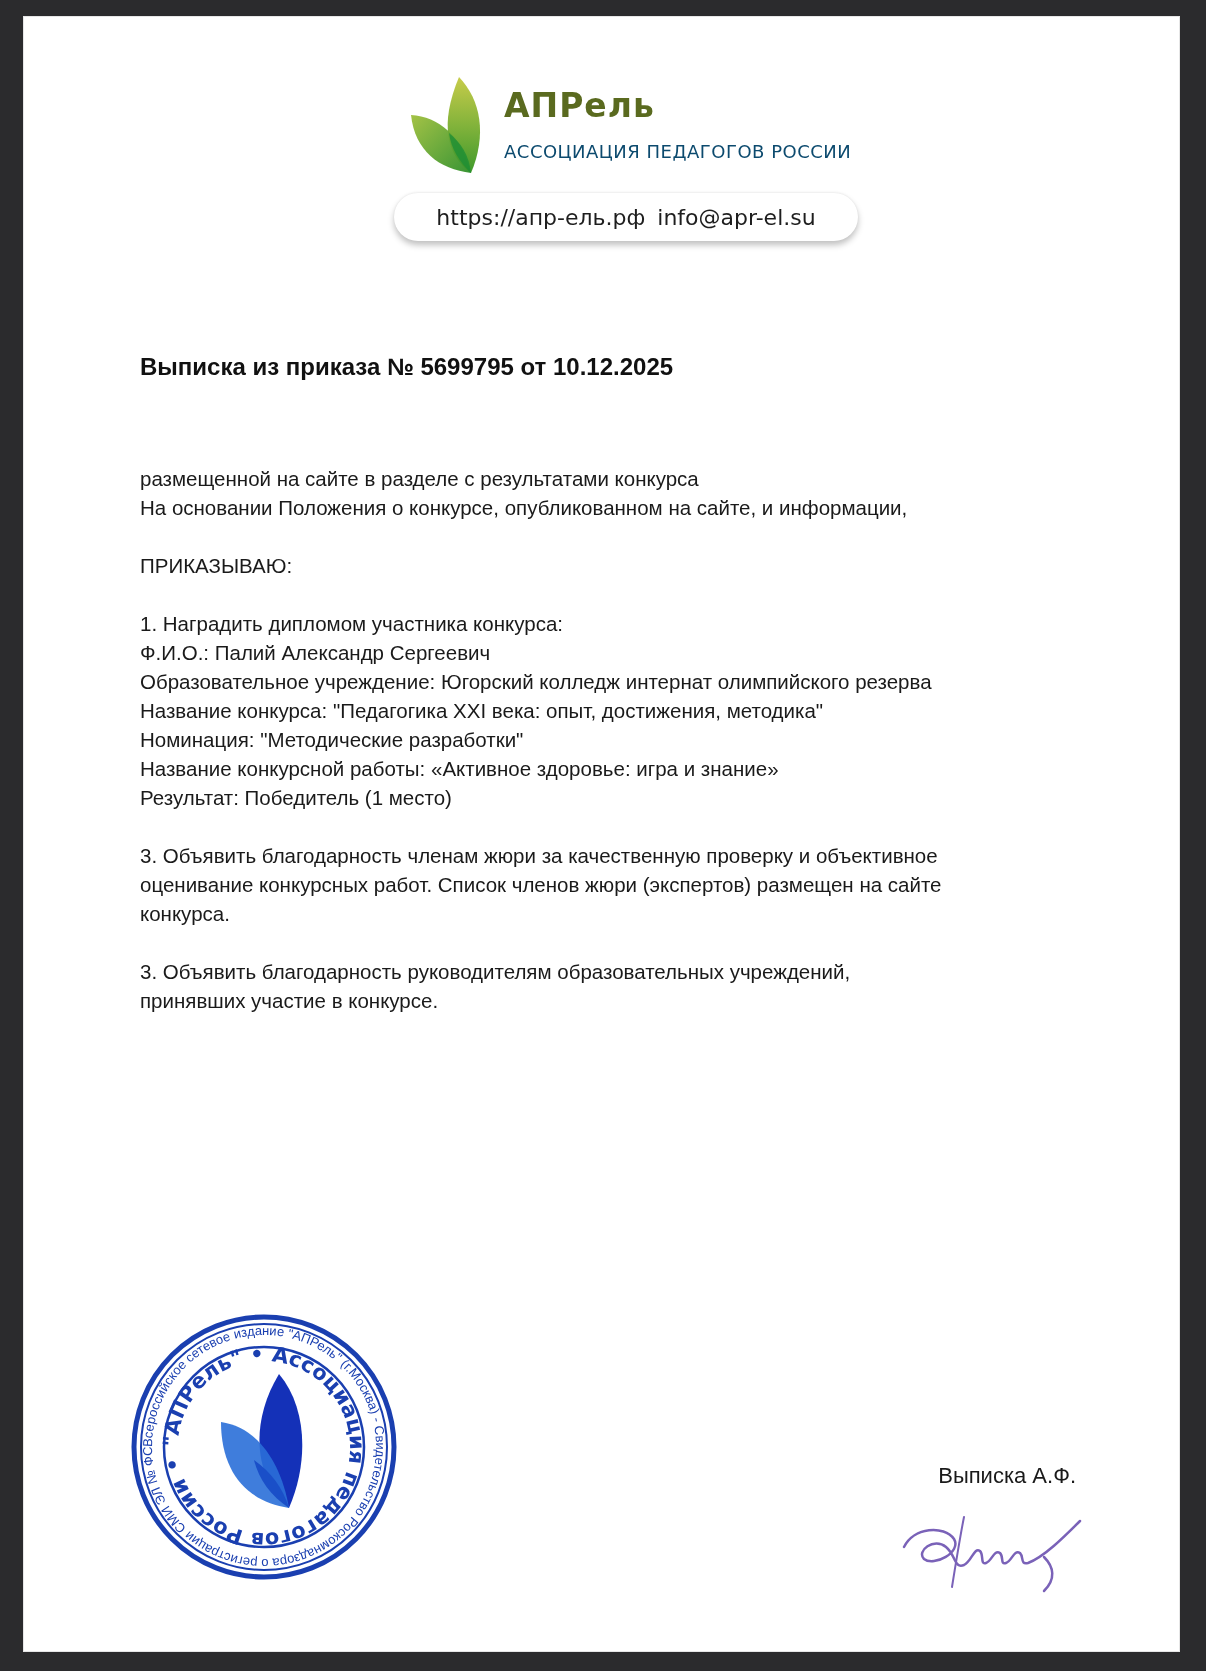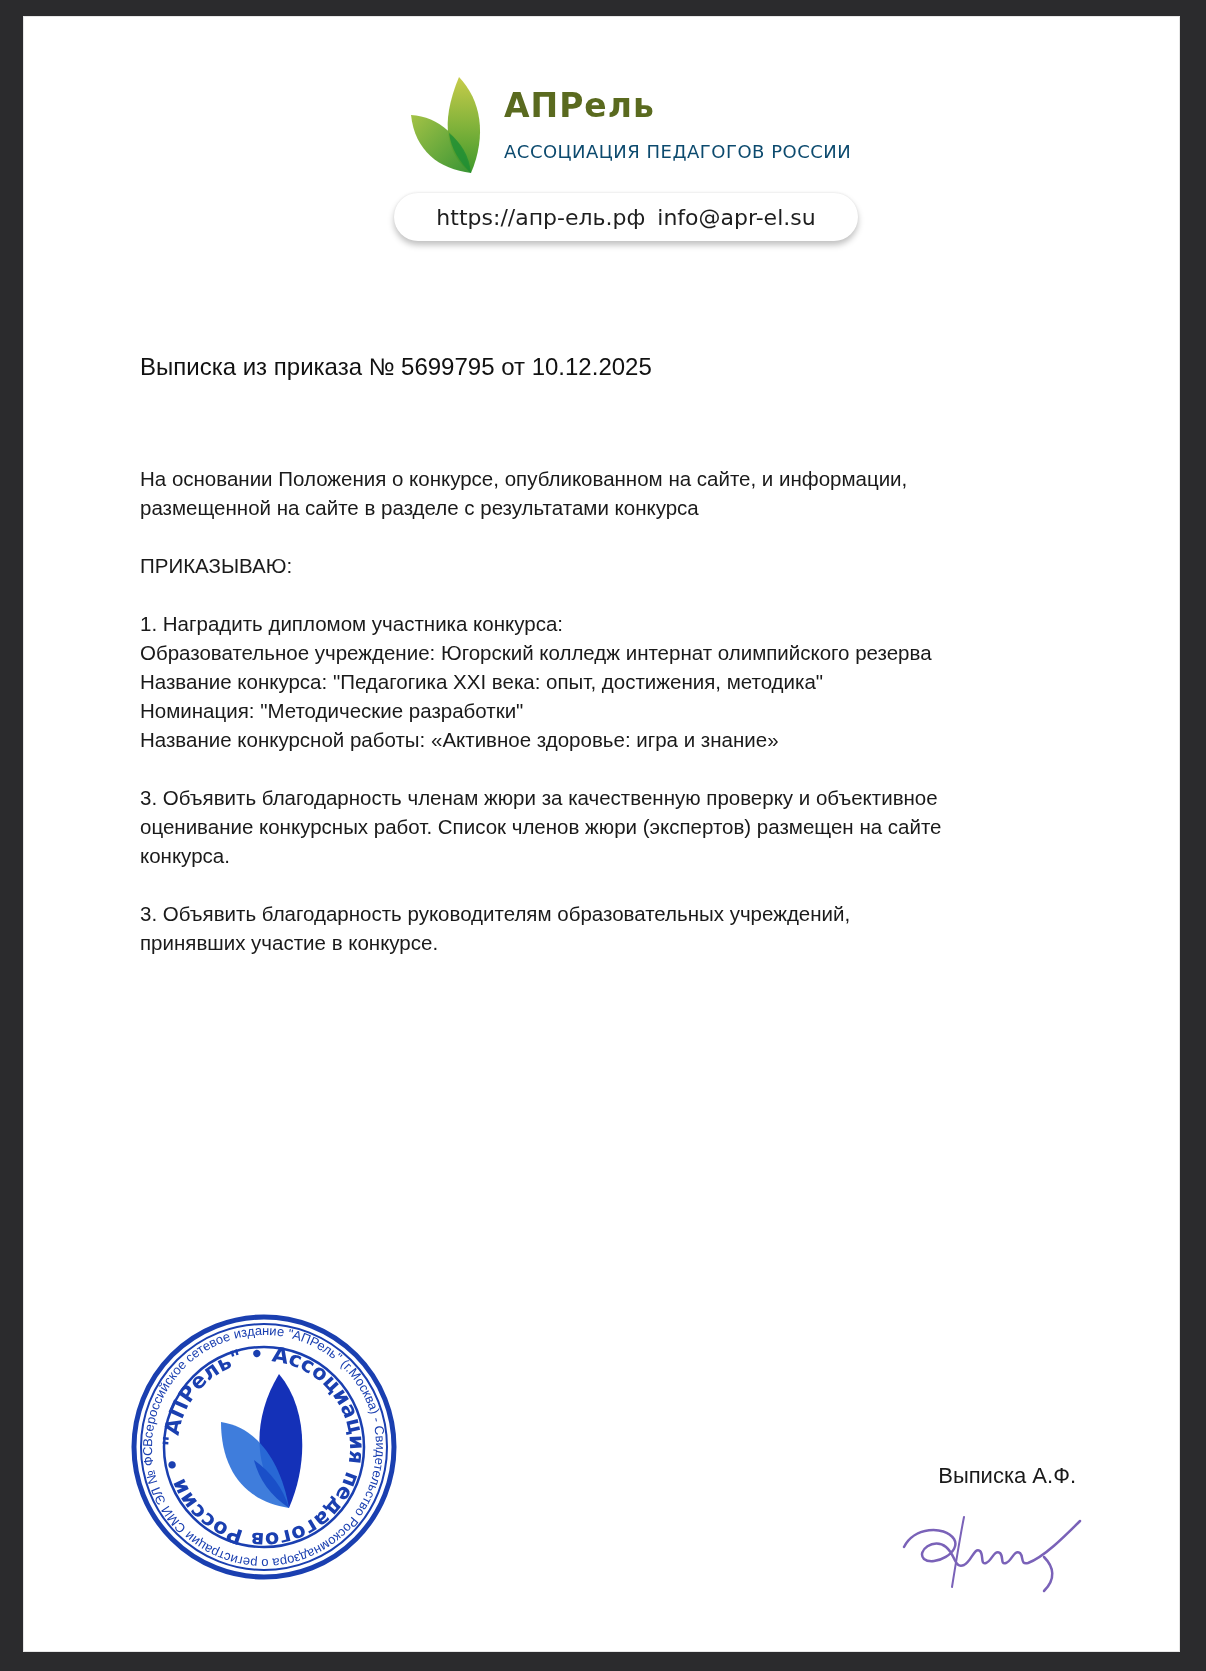"Выписка из приказа № 5699795" .doc-title { font-weight: normal -> bold }
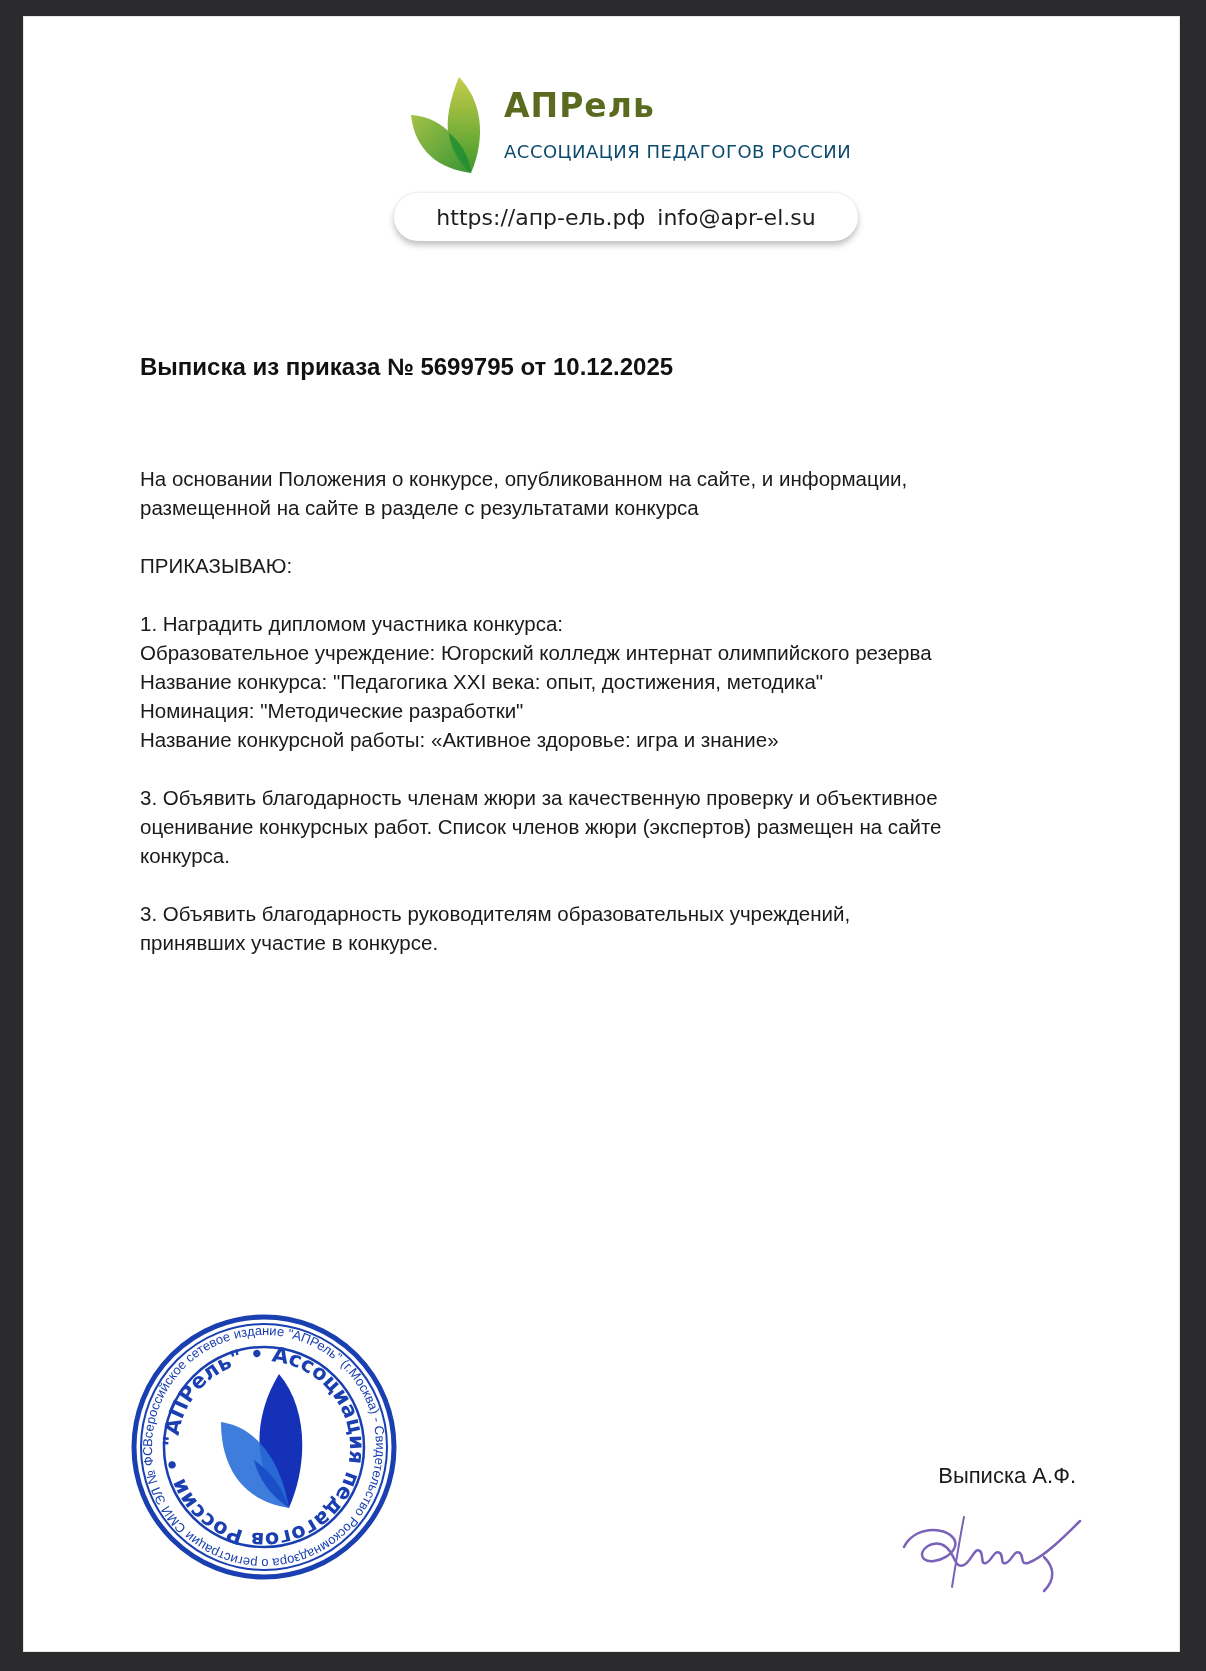"На основании Положения о конкурсе," p { order: before "размещенной на сайте в разделе" -> after "размещенной на сайте в разделе" }
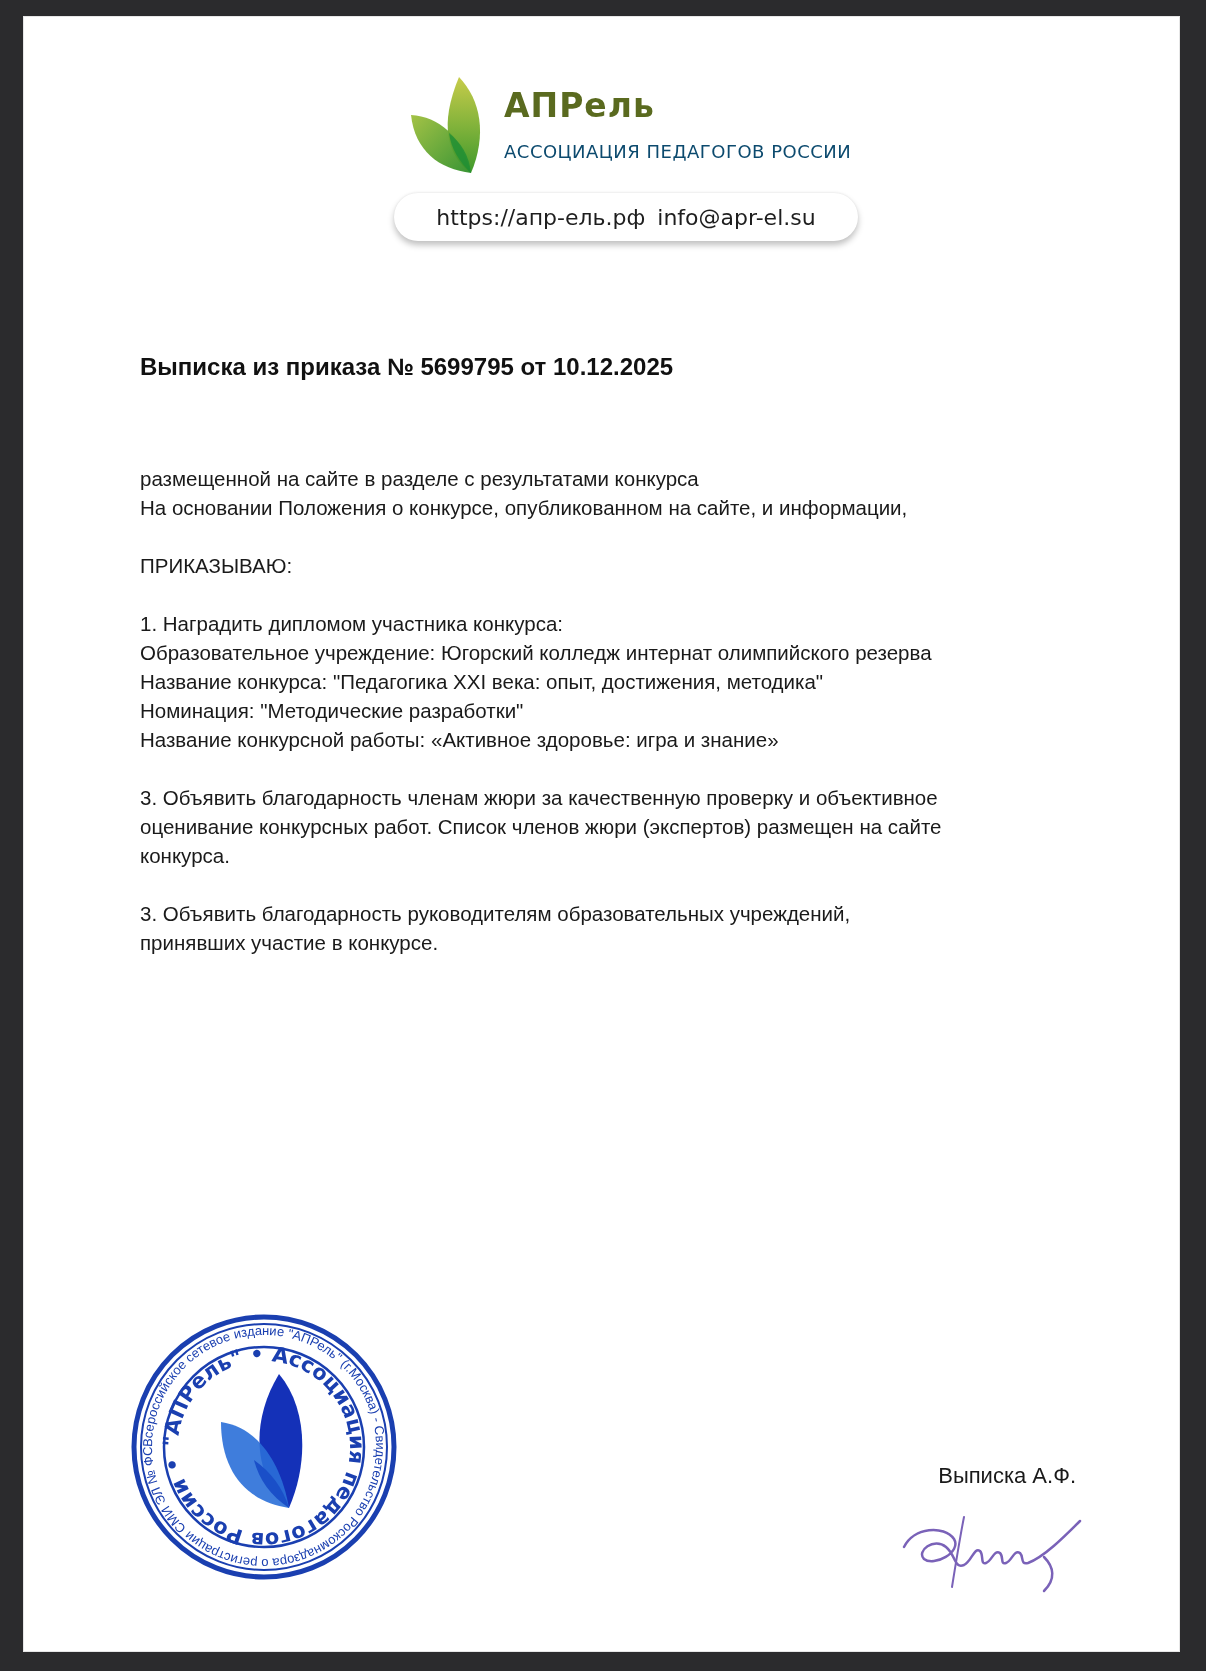"Ф.И.О.: Палий Александр Сергеевич" p { html: none -> <p>Ф.И.О.: Палий Александр Сергеевич</p> }
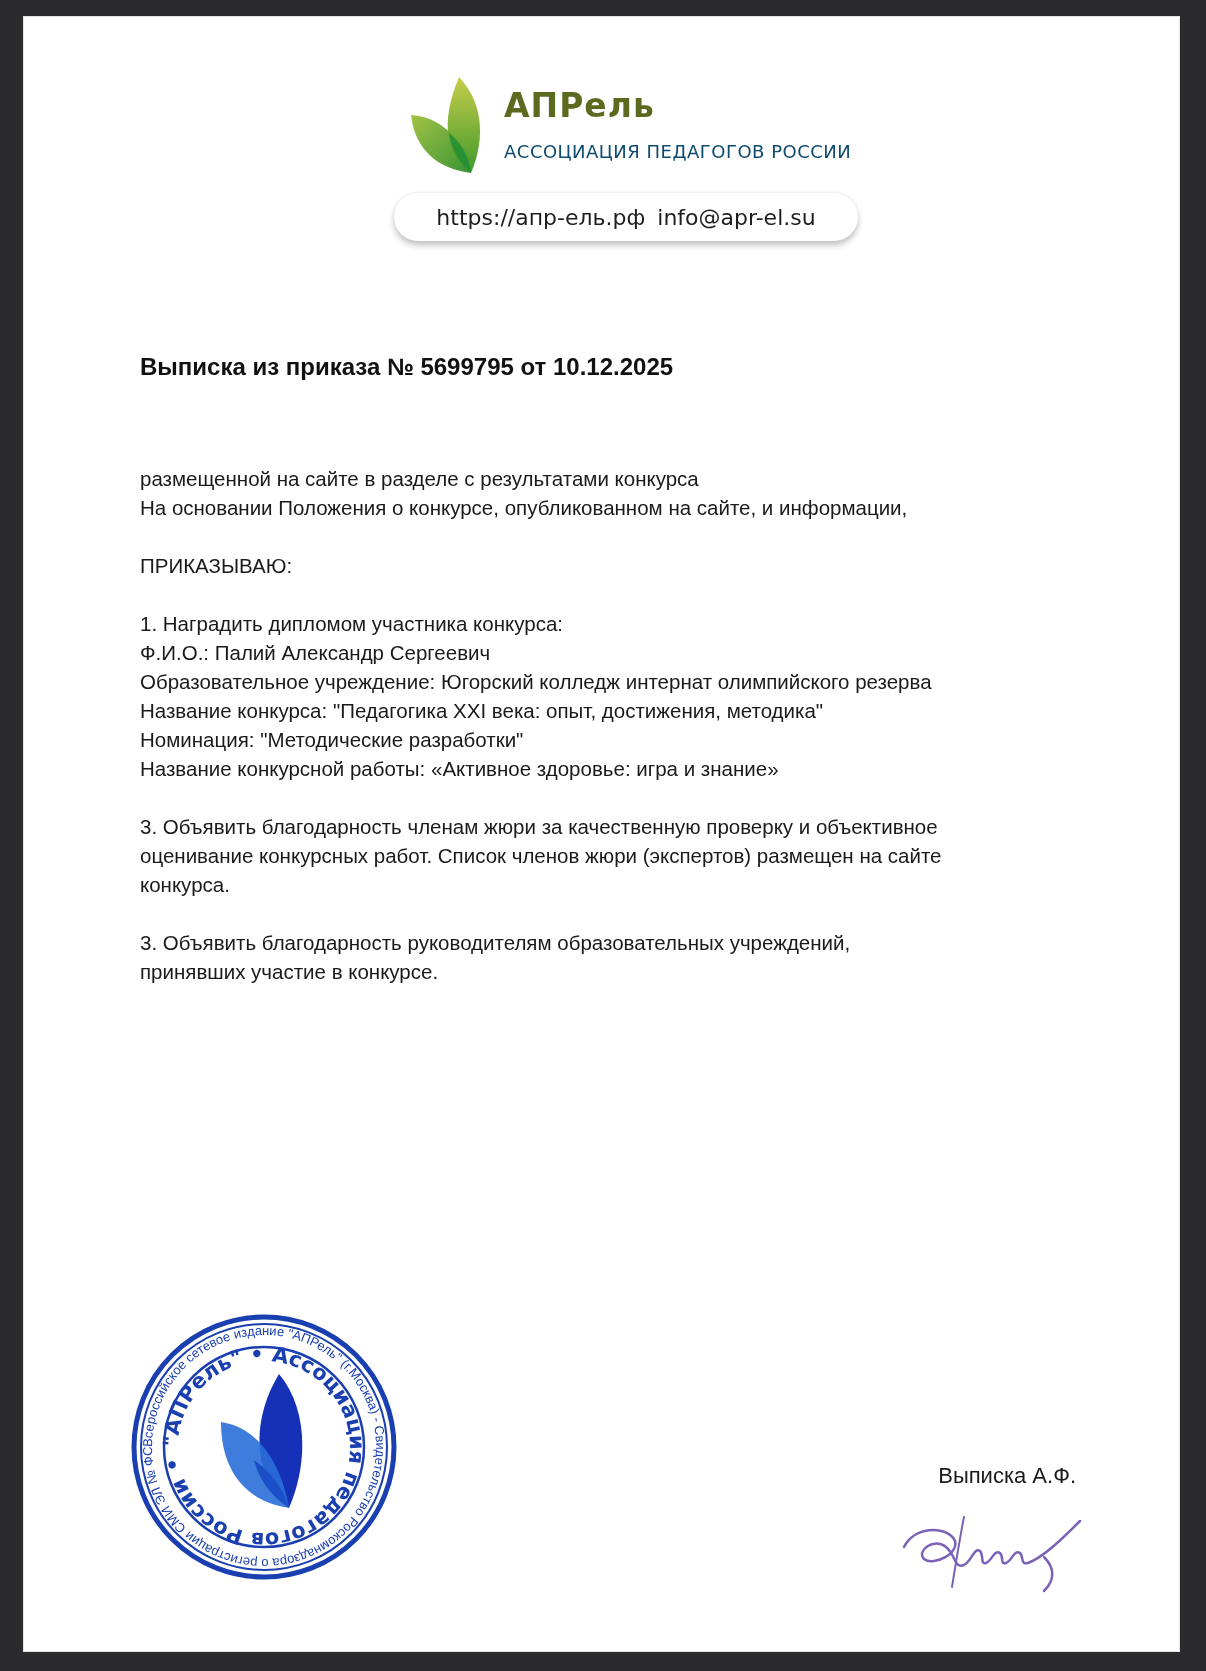"Результат: Победитель (1 место)" p { html: none -> <p>Результат: Победитель (1 место)</p> }
